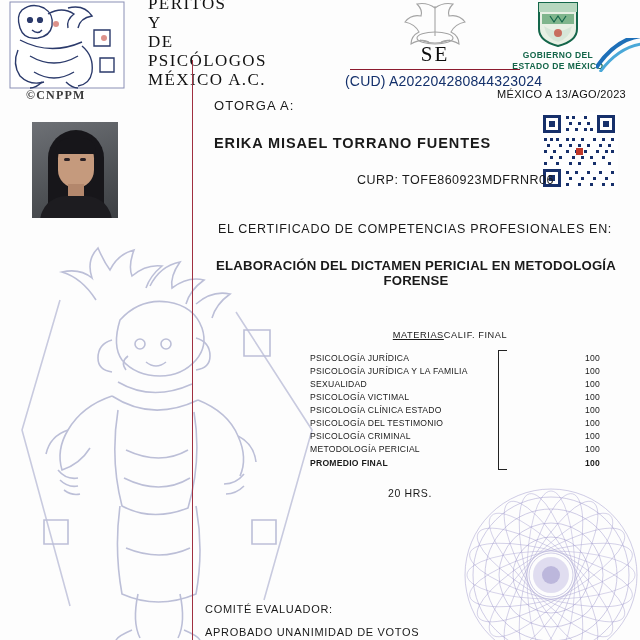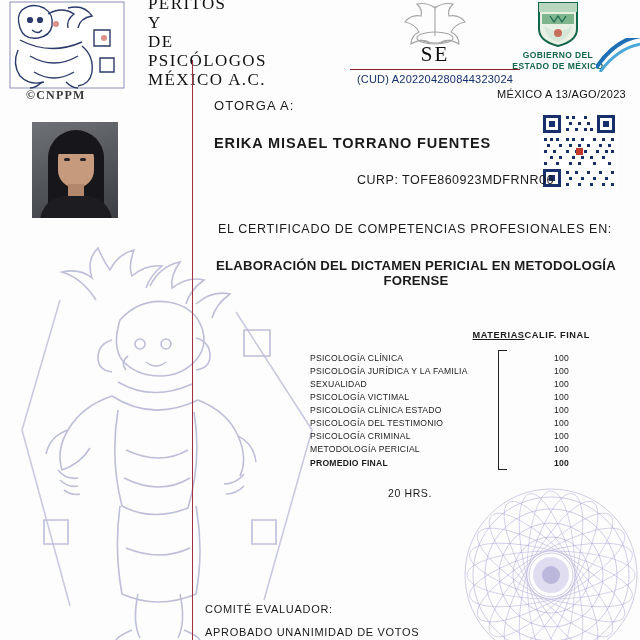"(CUD) A202204280844323024" .cud { font-size: 11px -> 14px }
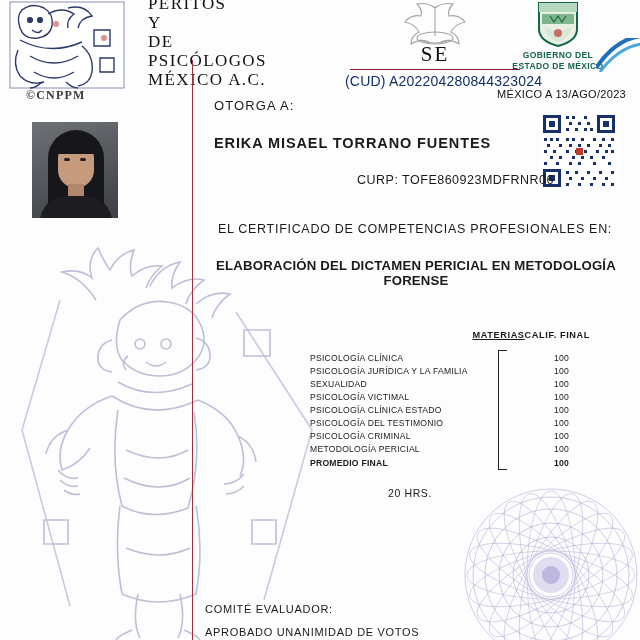"MATERIAS" .grades .hdr { font-weight: bold -> normal; justify-content: flex-end -> center }
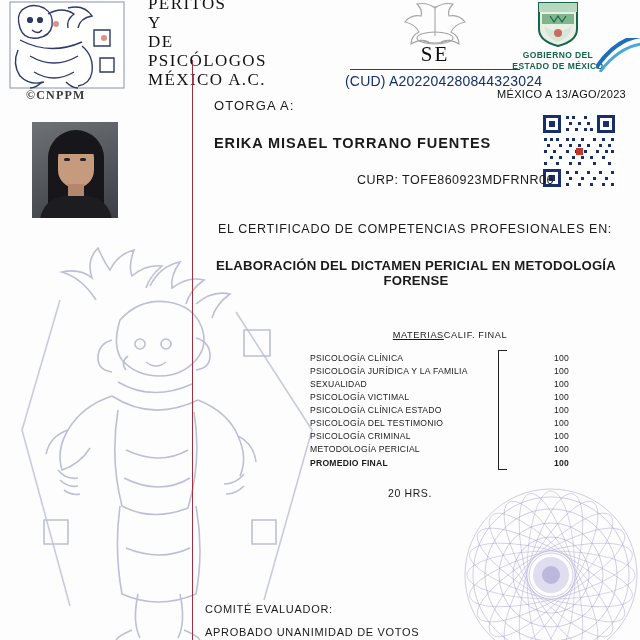"PSICOLOGÍA CLÍNICA" span.sub { text: CLÍNICA -> JURÍDICA }
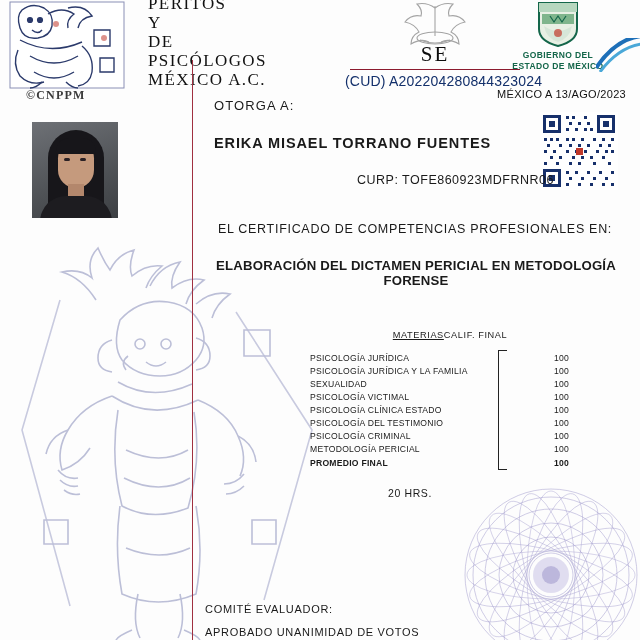"100" .row .cal { text-align: left -> right }
